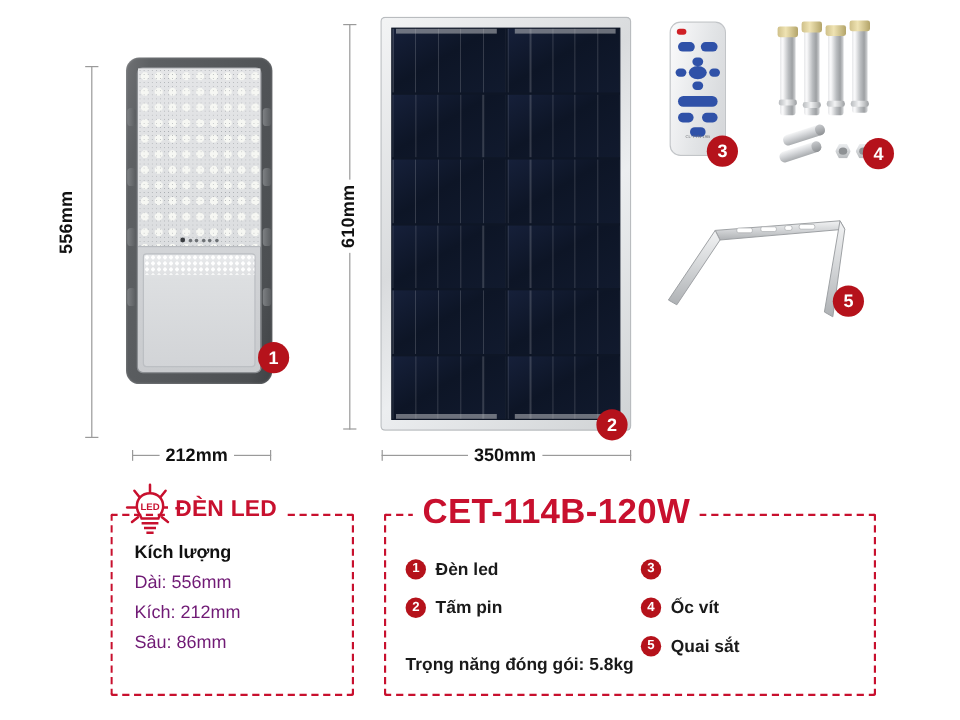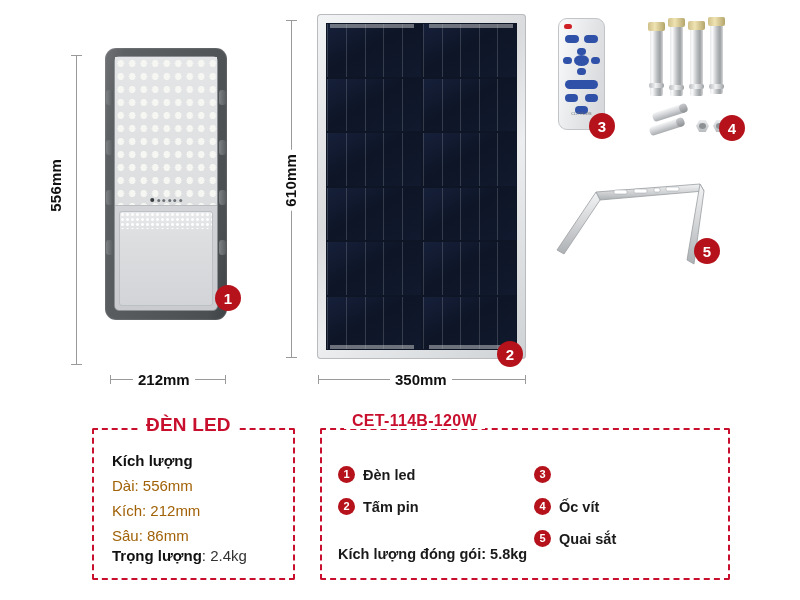"LED" div.bulb-icon { html: none -> <div> <svg> <g> <line></line> <line></line> <line></line> <line></line> <line></line> <line></line> <line></line> </g> <path></path> <line></line> <line></line> <line></line> <text>LED</text> </svg> </div> }
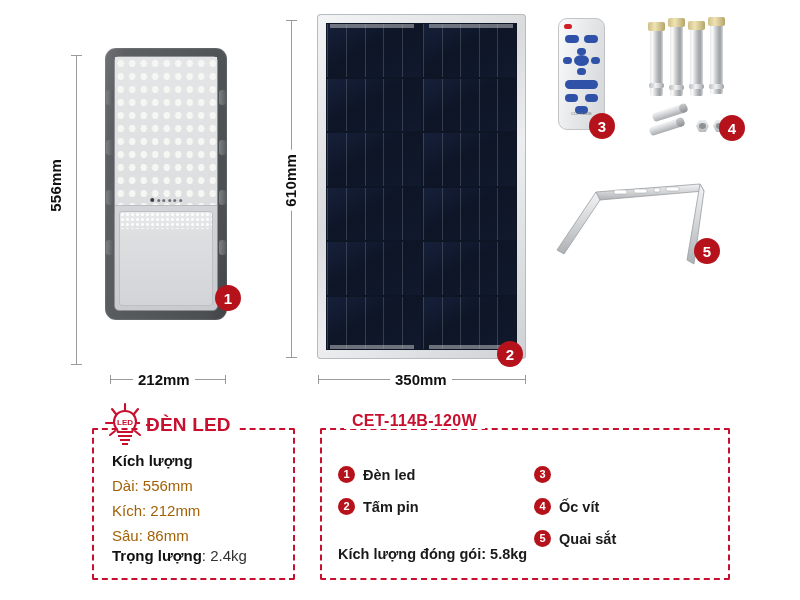"CET-114B-120W" #title-right { font-size: 16px -> 29px }
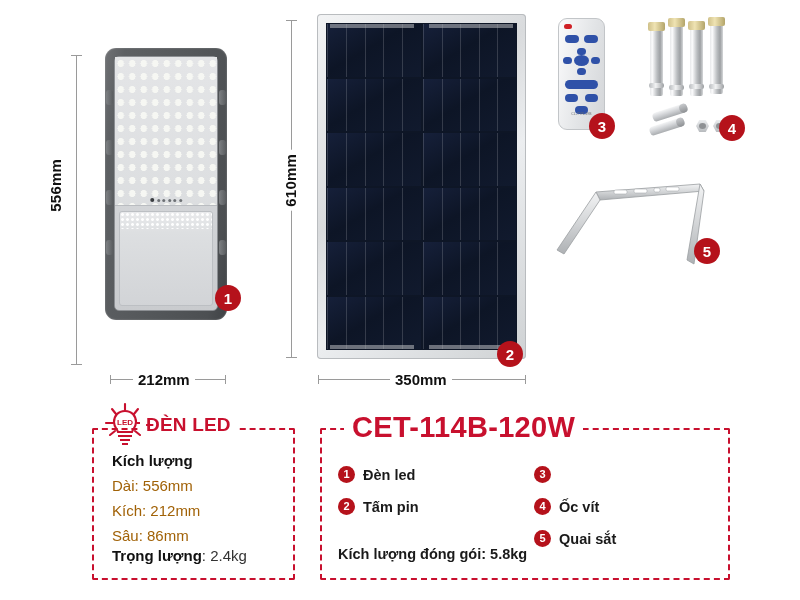"Dài: 556mm" .spec-line { color: #a16207 -> #701a75 }
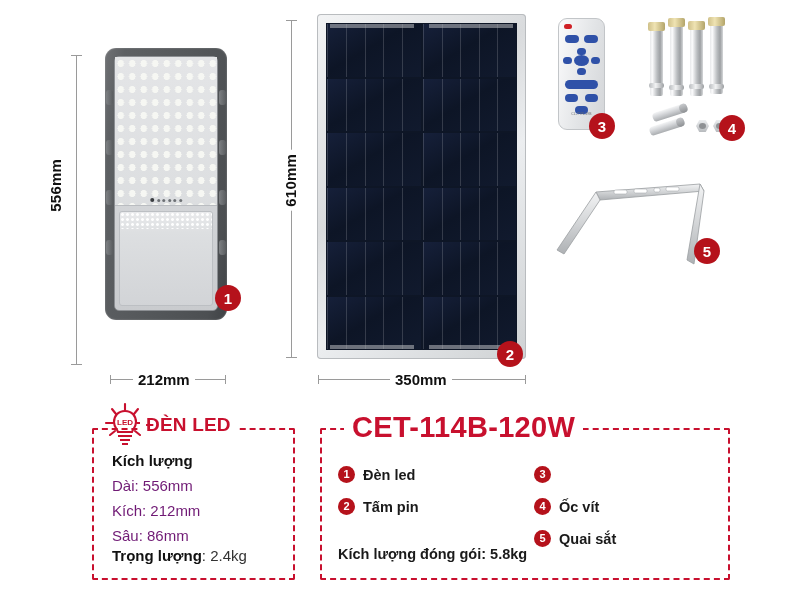"Trọng lượng: 2.4kg" div.spec-weight { html: <div> <b>Trọng lượng</b><span>: 2.4kg</span> </div> -> none }
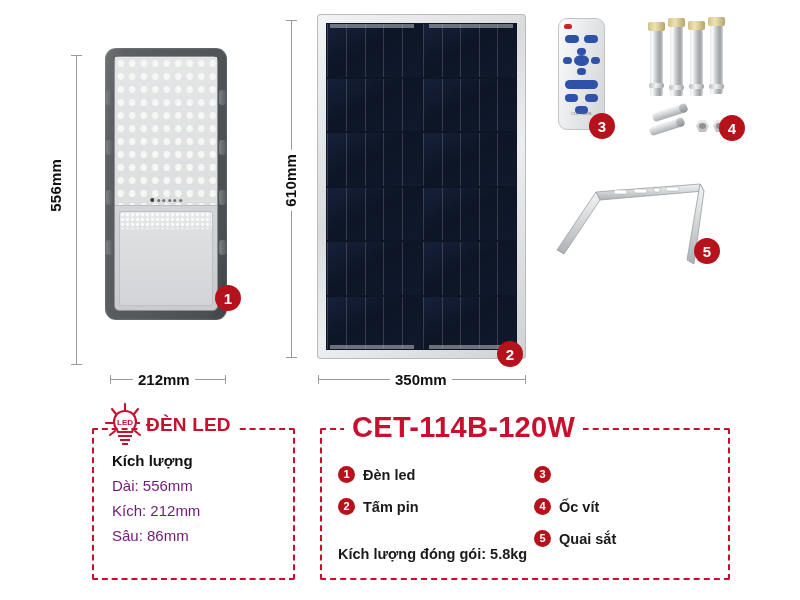"Kích lượng đóng gói: 5.8kg" div.pack-weight { text: Kích lượng -> Trọng năng }
